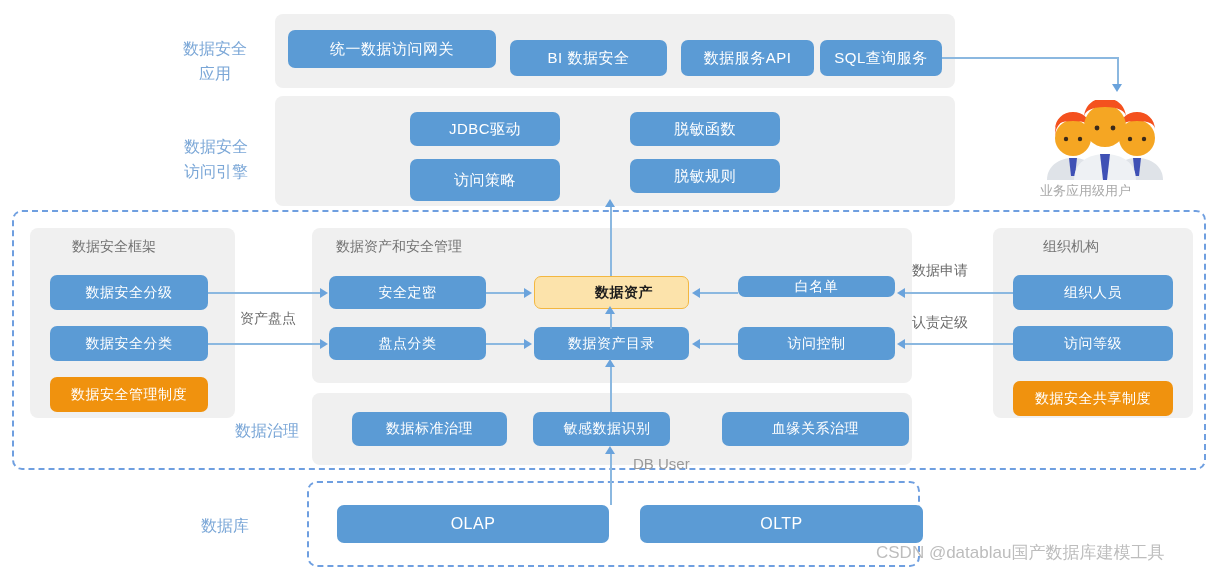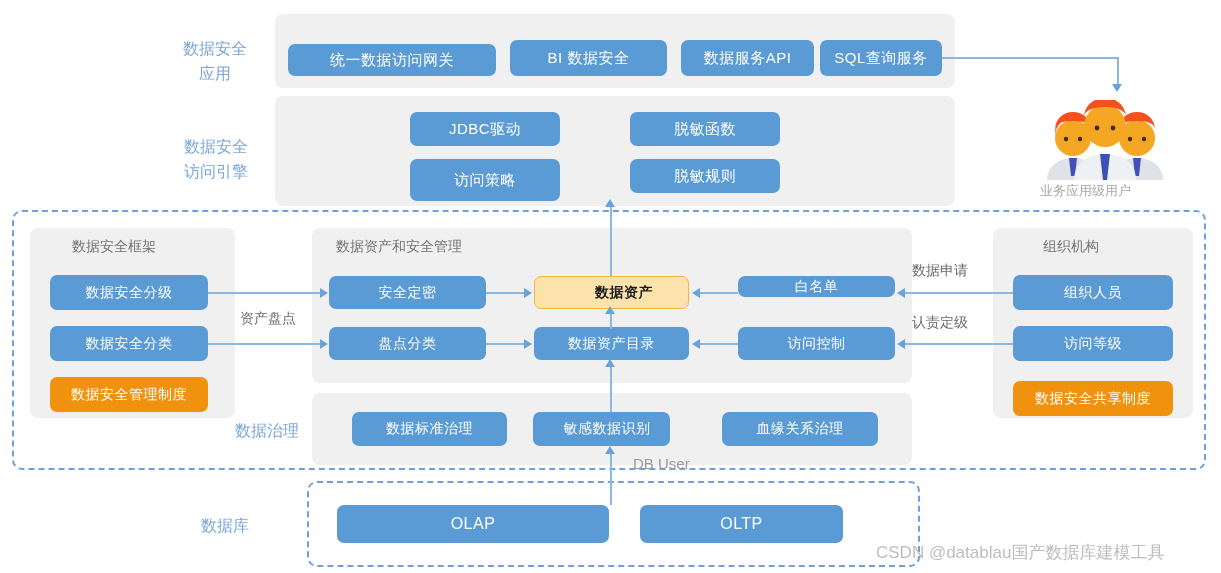"统一数据访问网关" div.box { height: 32px -> 38px; top: 44px -> 30px }
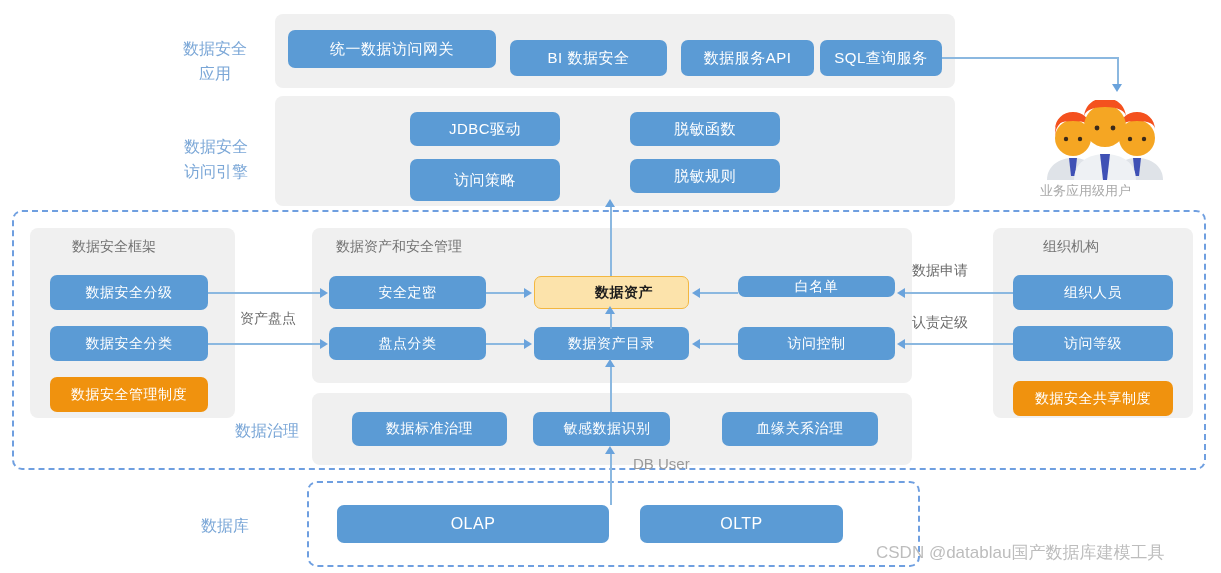"血缘关系治理" div.box { width: 156px -> 187px }
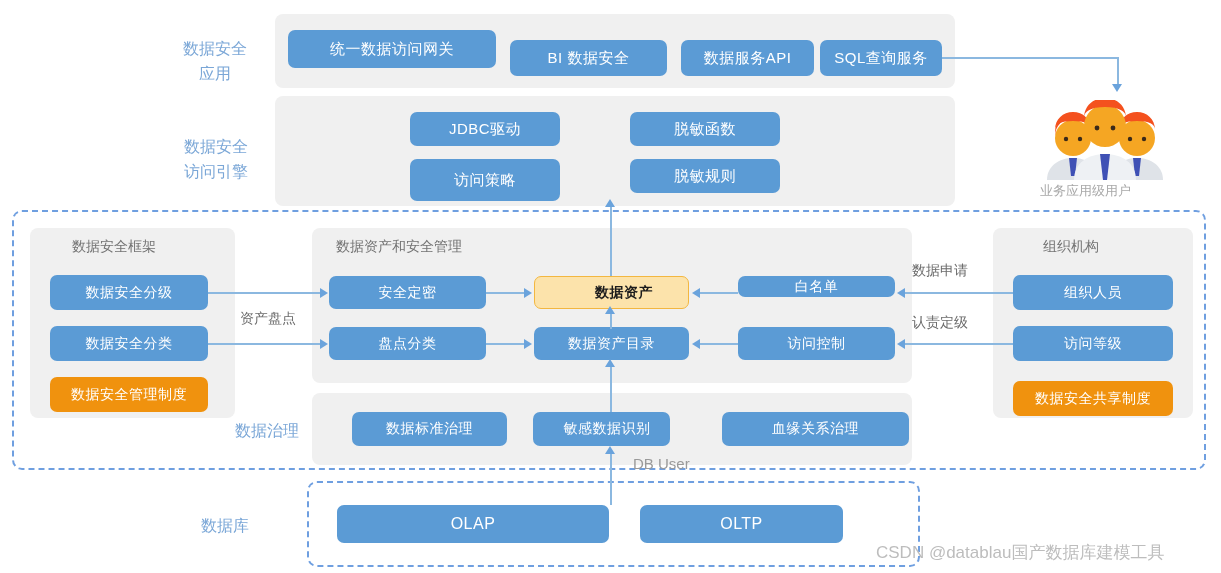"OLTP" div.box { width: 203px -> 283px }
